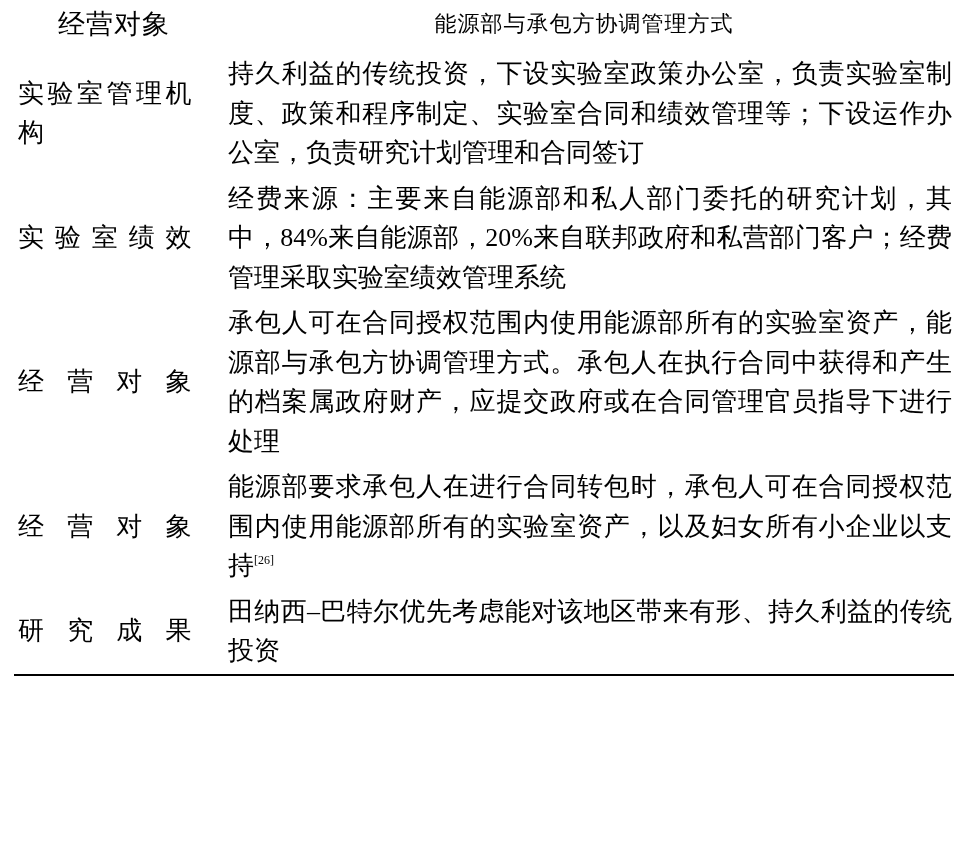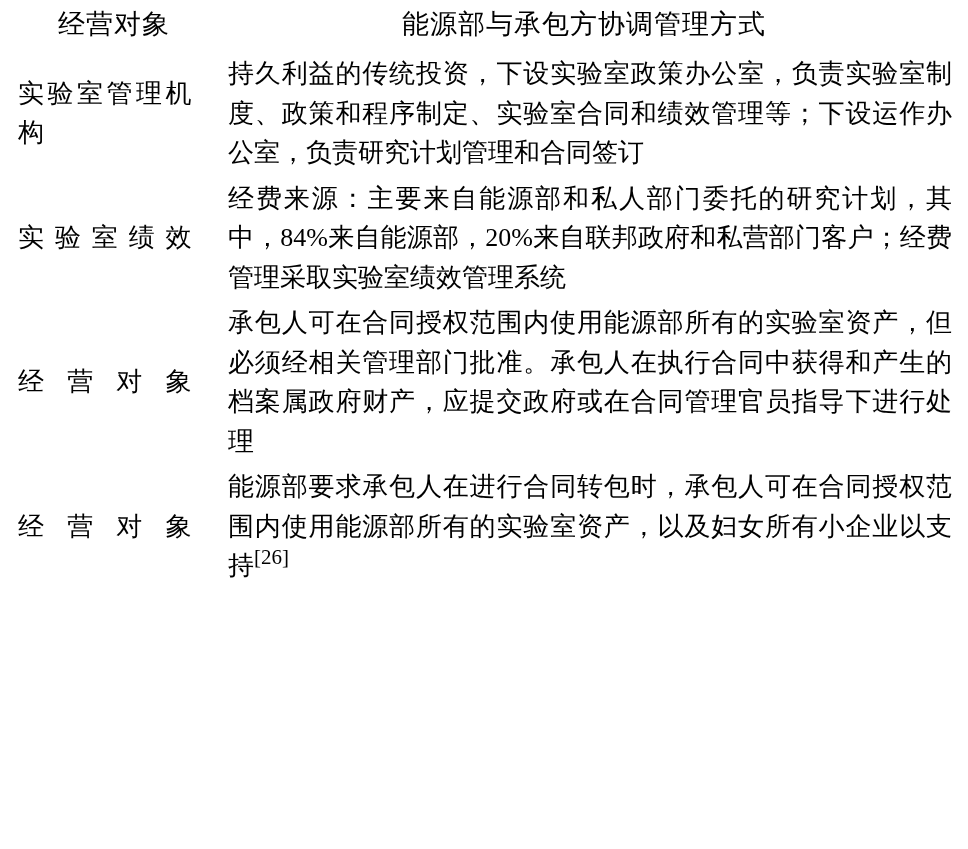"能源部与承包方协调管理方式" thead th { font-size: 27px -> 22px }
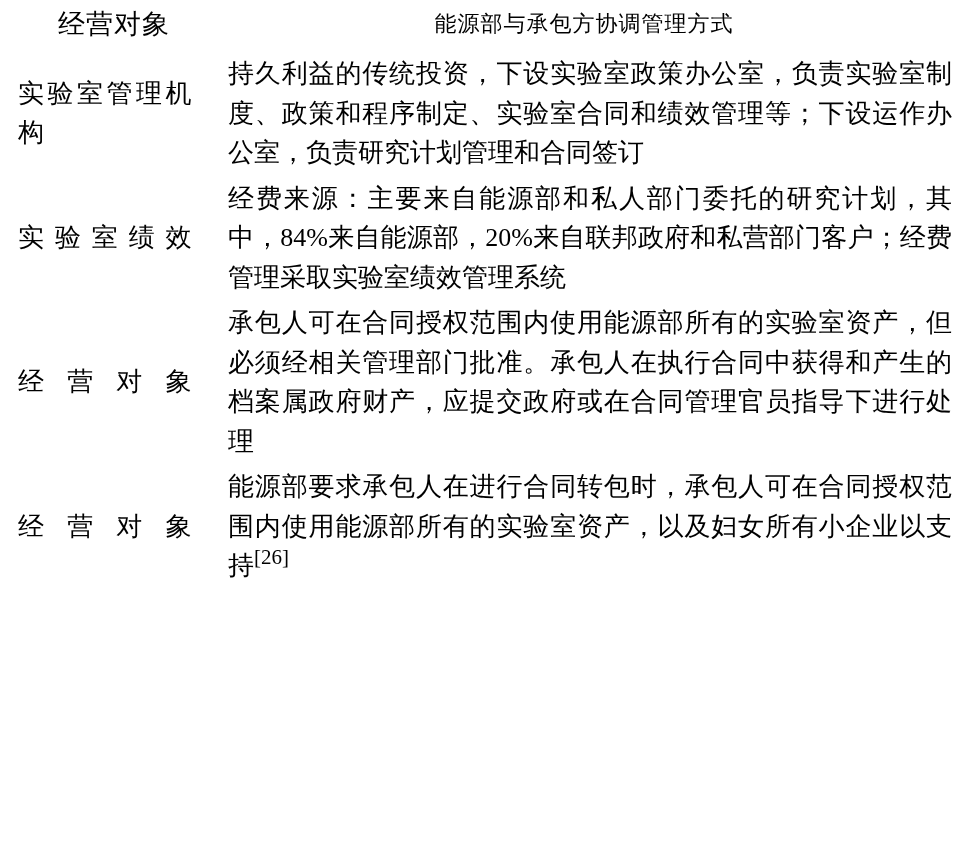"承包人可在合同授权范围内使用能源部所有的实验室资产，但必须经相关管理部门批准。承" p { text: 但必须经相关管理部门批准 -> 能源部与承包方协调管理方式 }
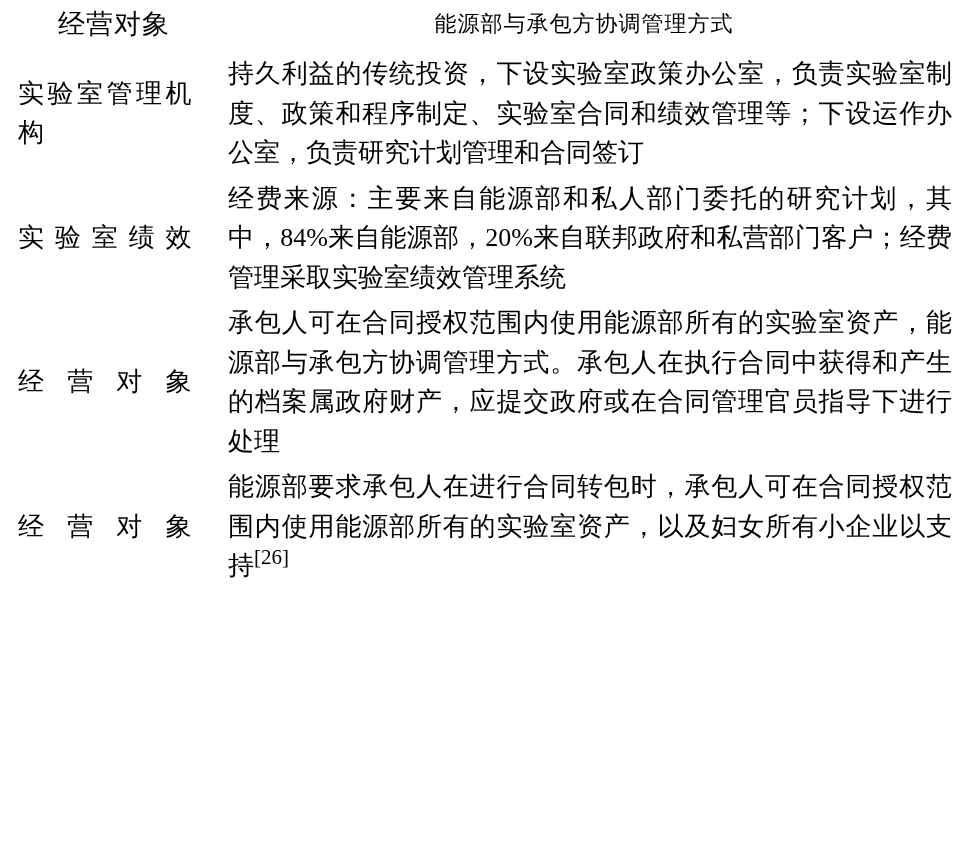"[26]" sup.ref { font-size: 21px -> 12px }
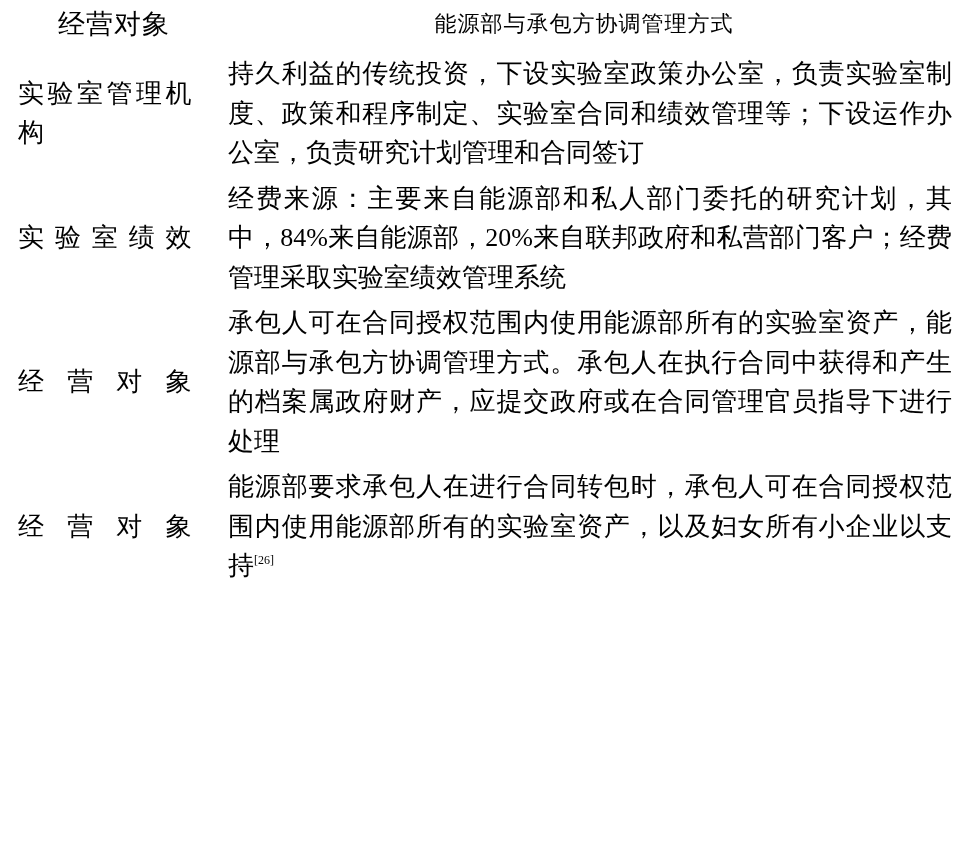"研究成果" tr.rule-bottom { html: none -> <tr> <td> <span>研究成果</span> </td> <td> <p>田纳西–巴特尔优先考虑能对该地区带来有形、持久利益的传统投资</p> </td> </tr> }
